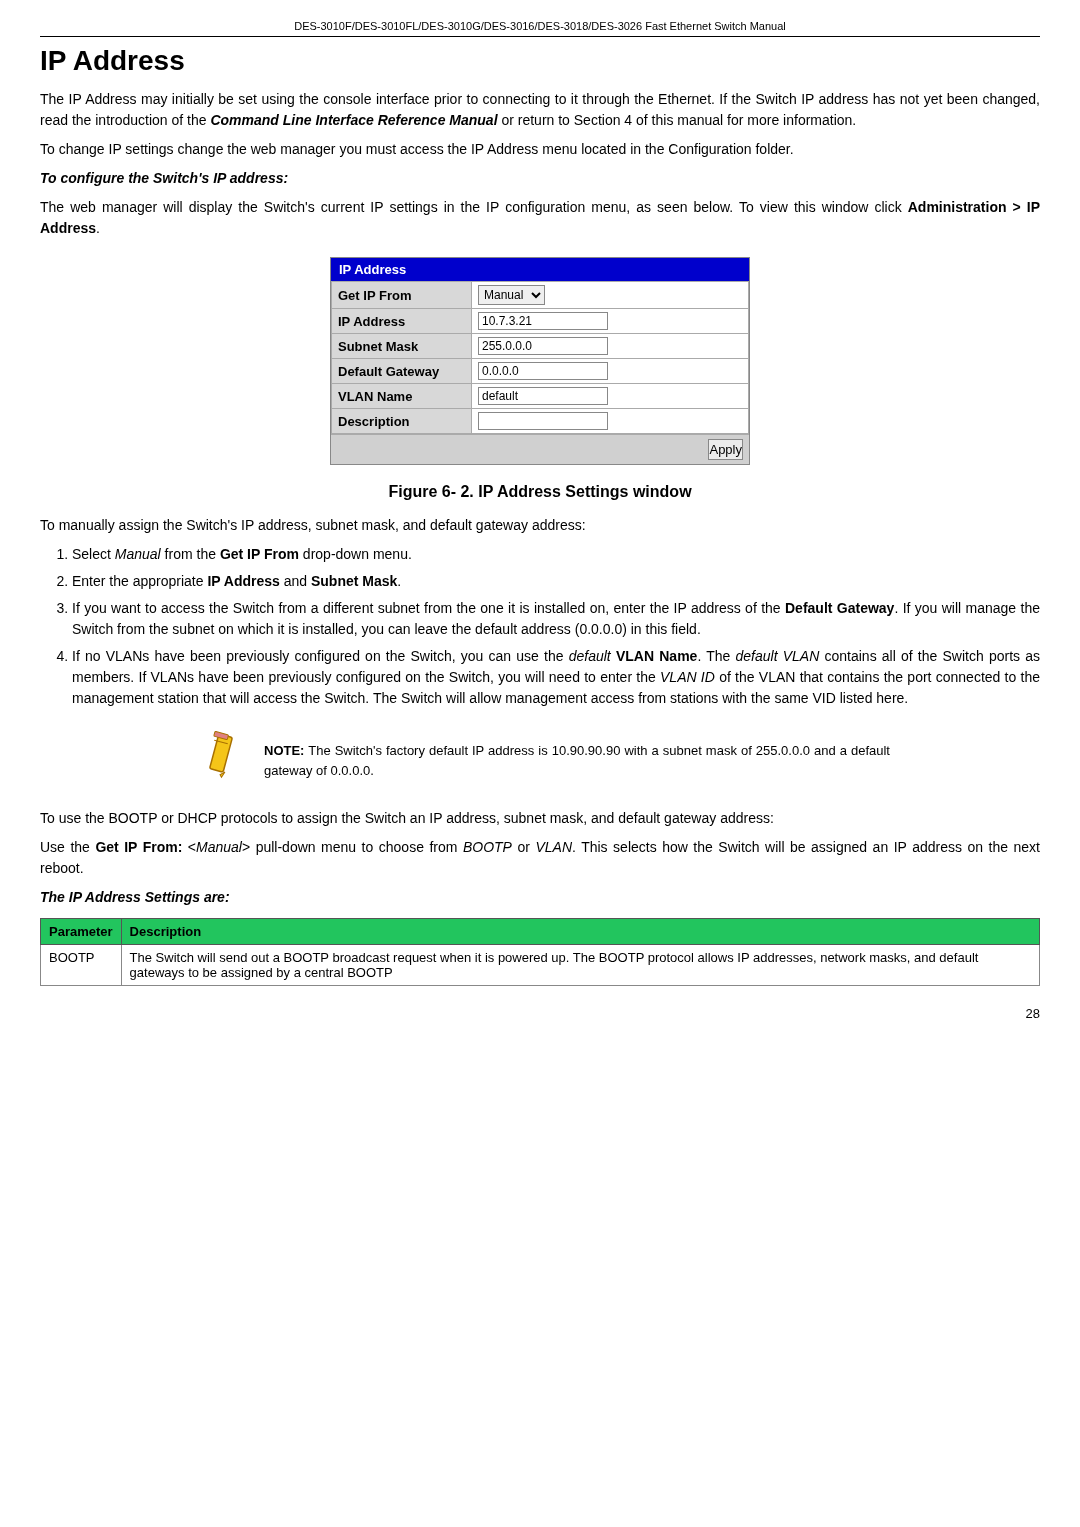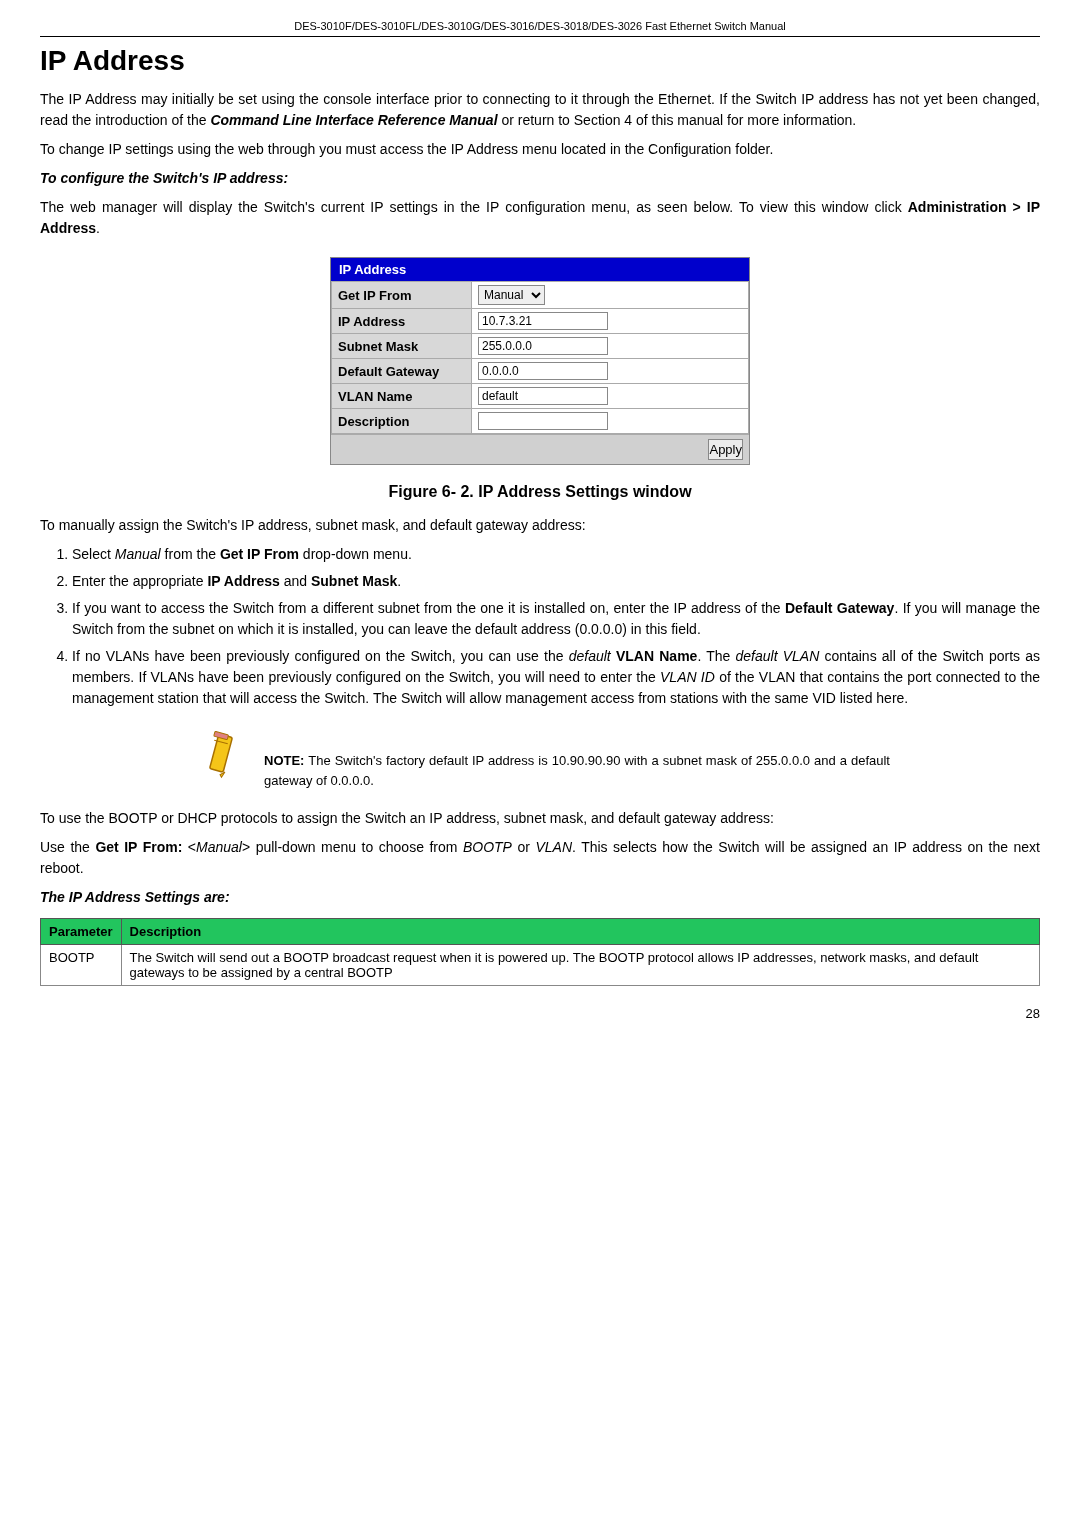"To change IP settings using" span { text: using the web through -> change the web manager }
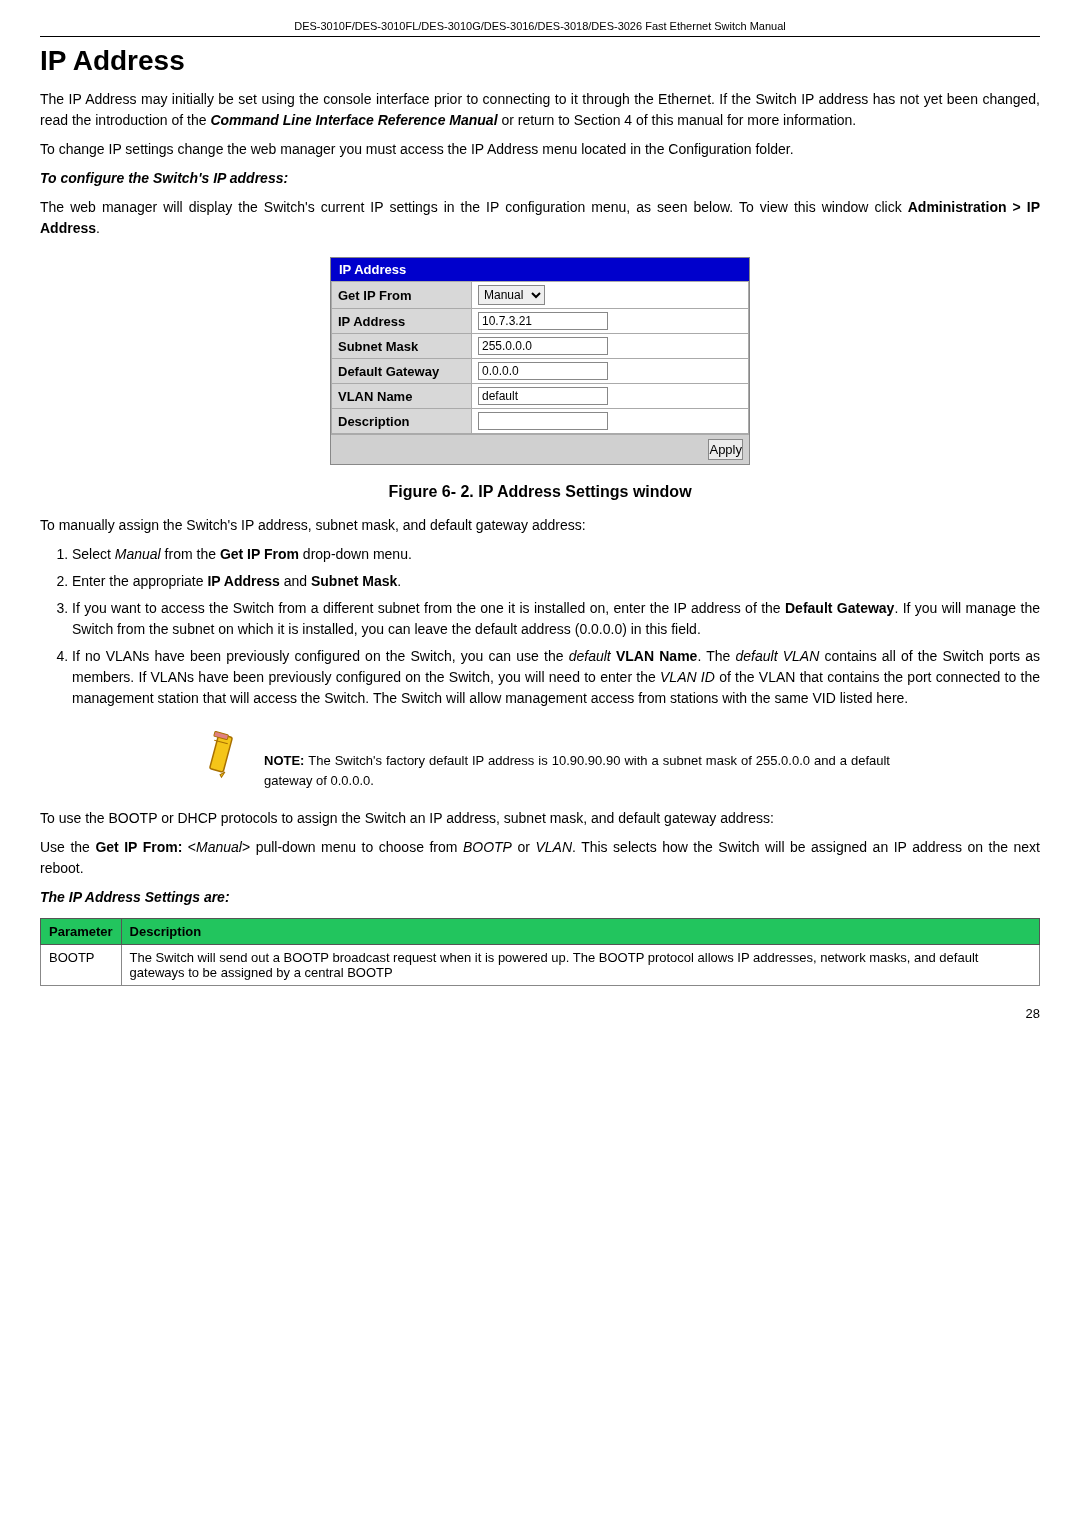"NOTE: The Switch's factory default" .note-box { align-items: flex-end -> center }
